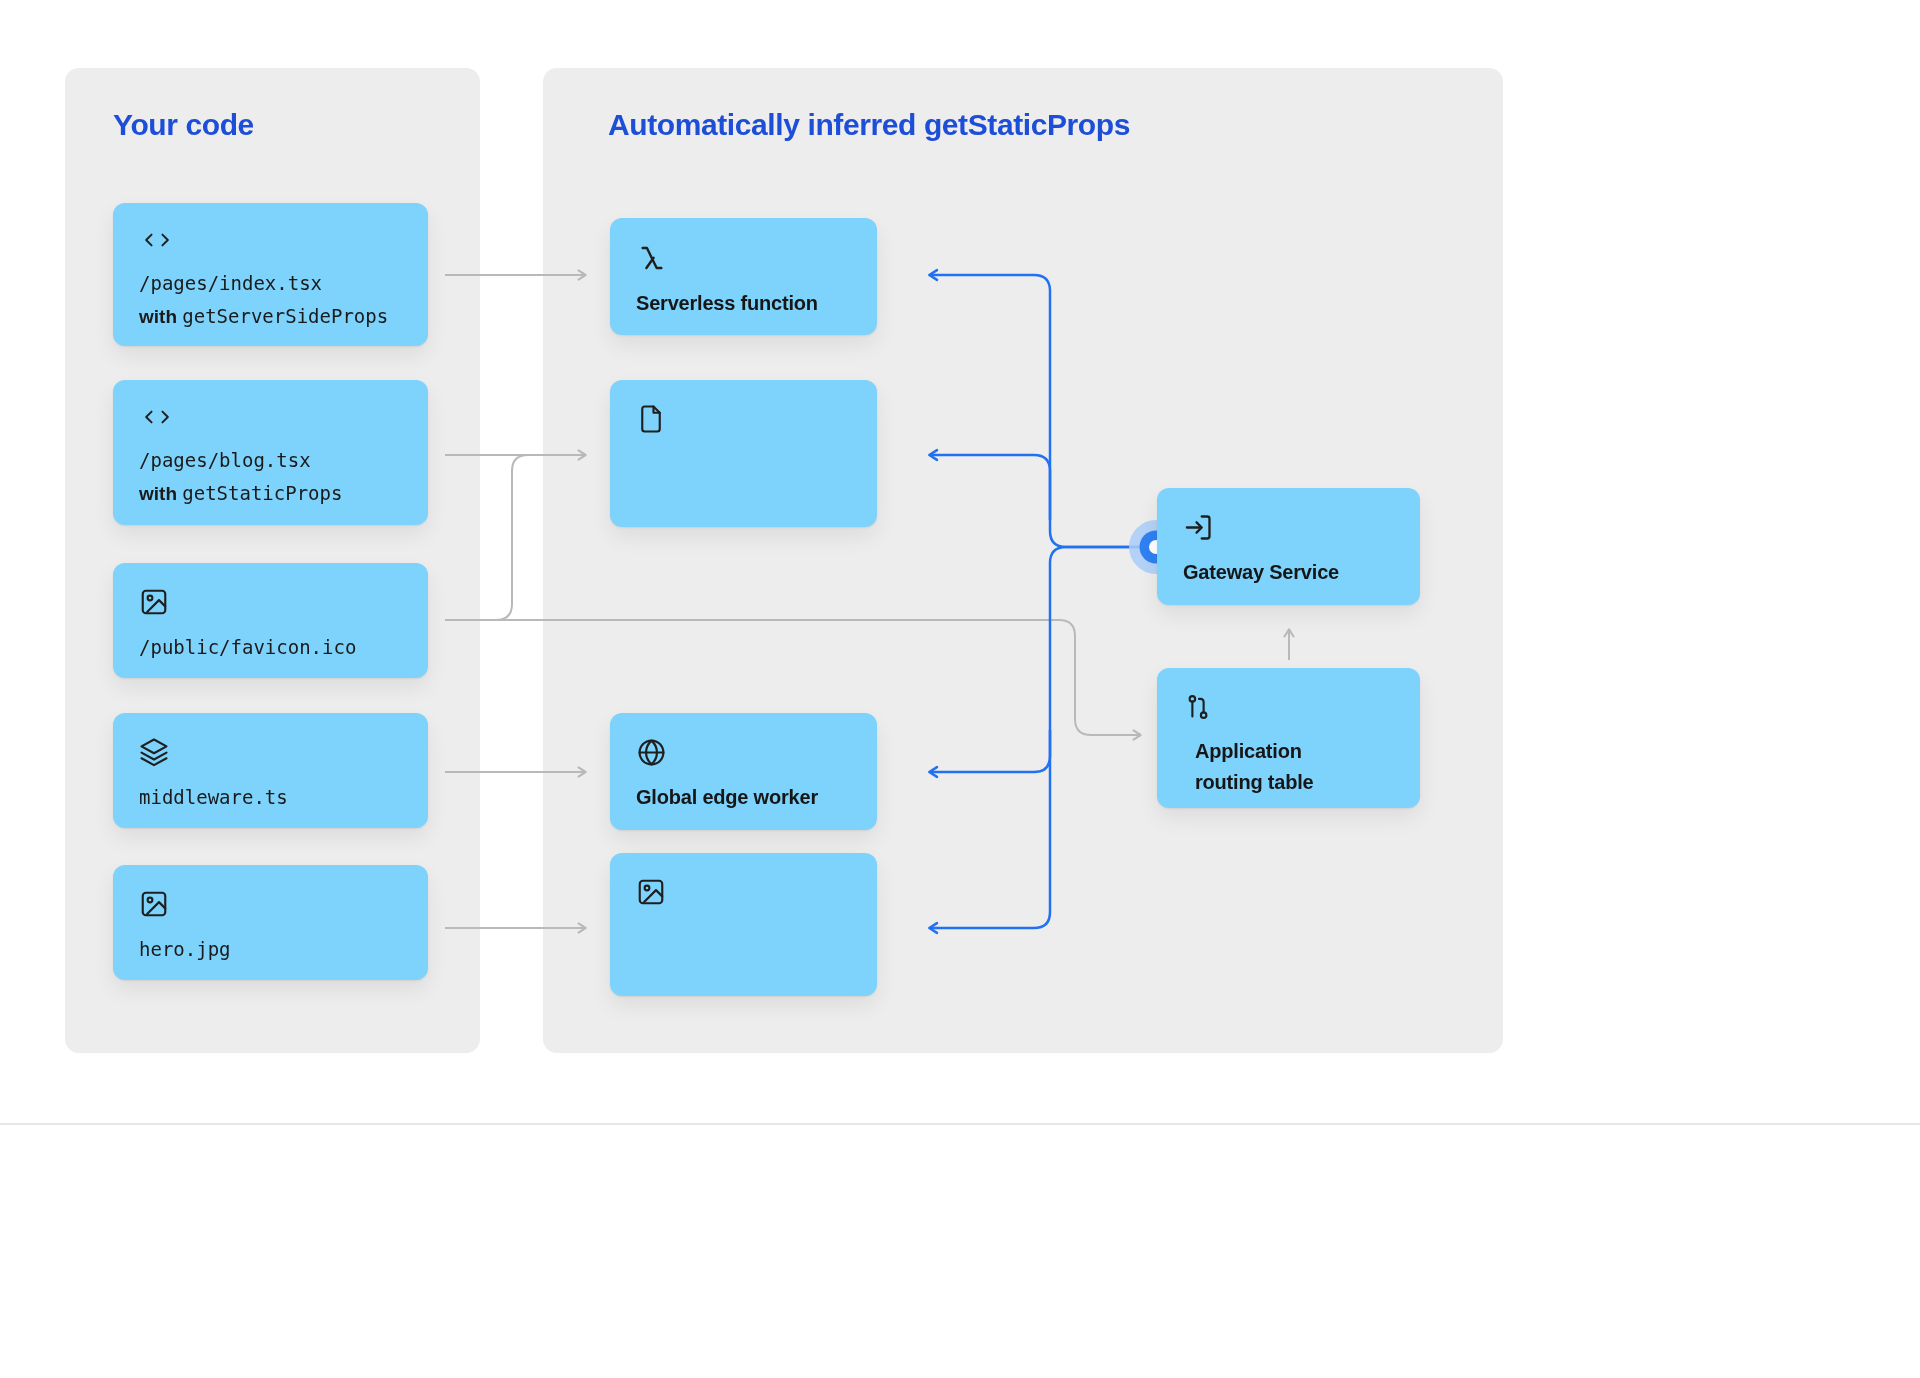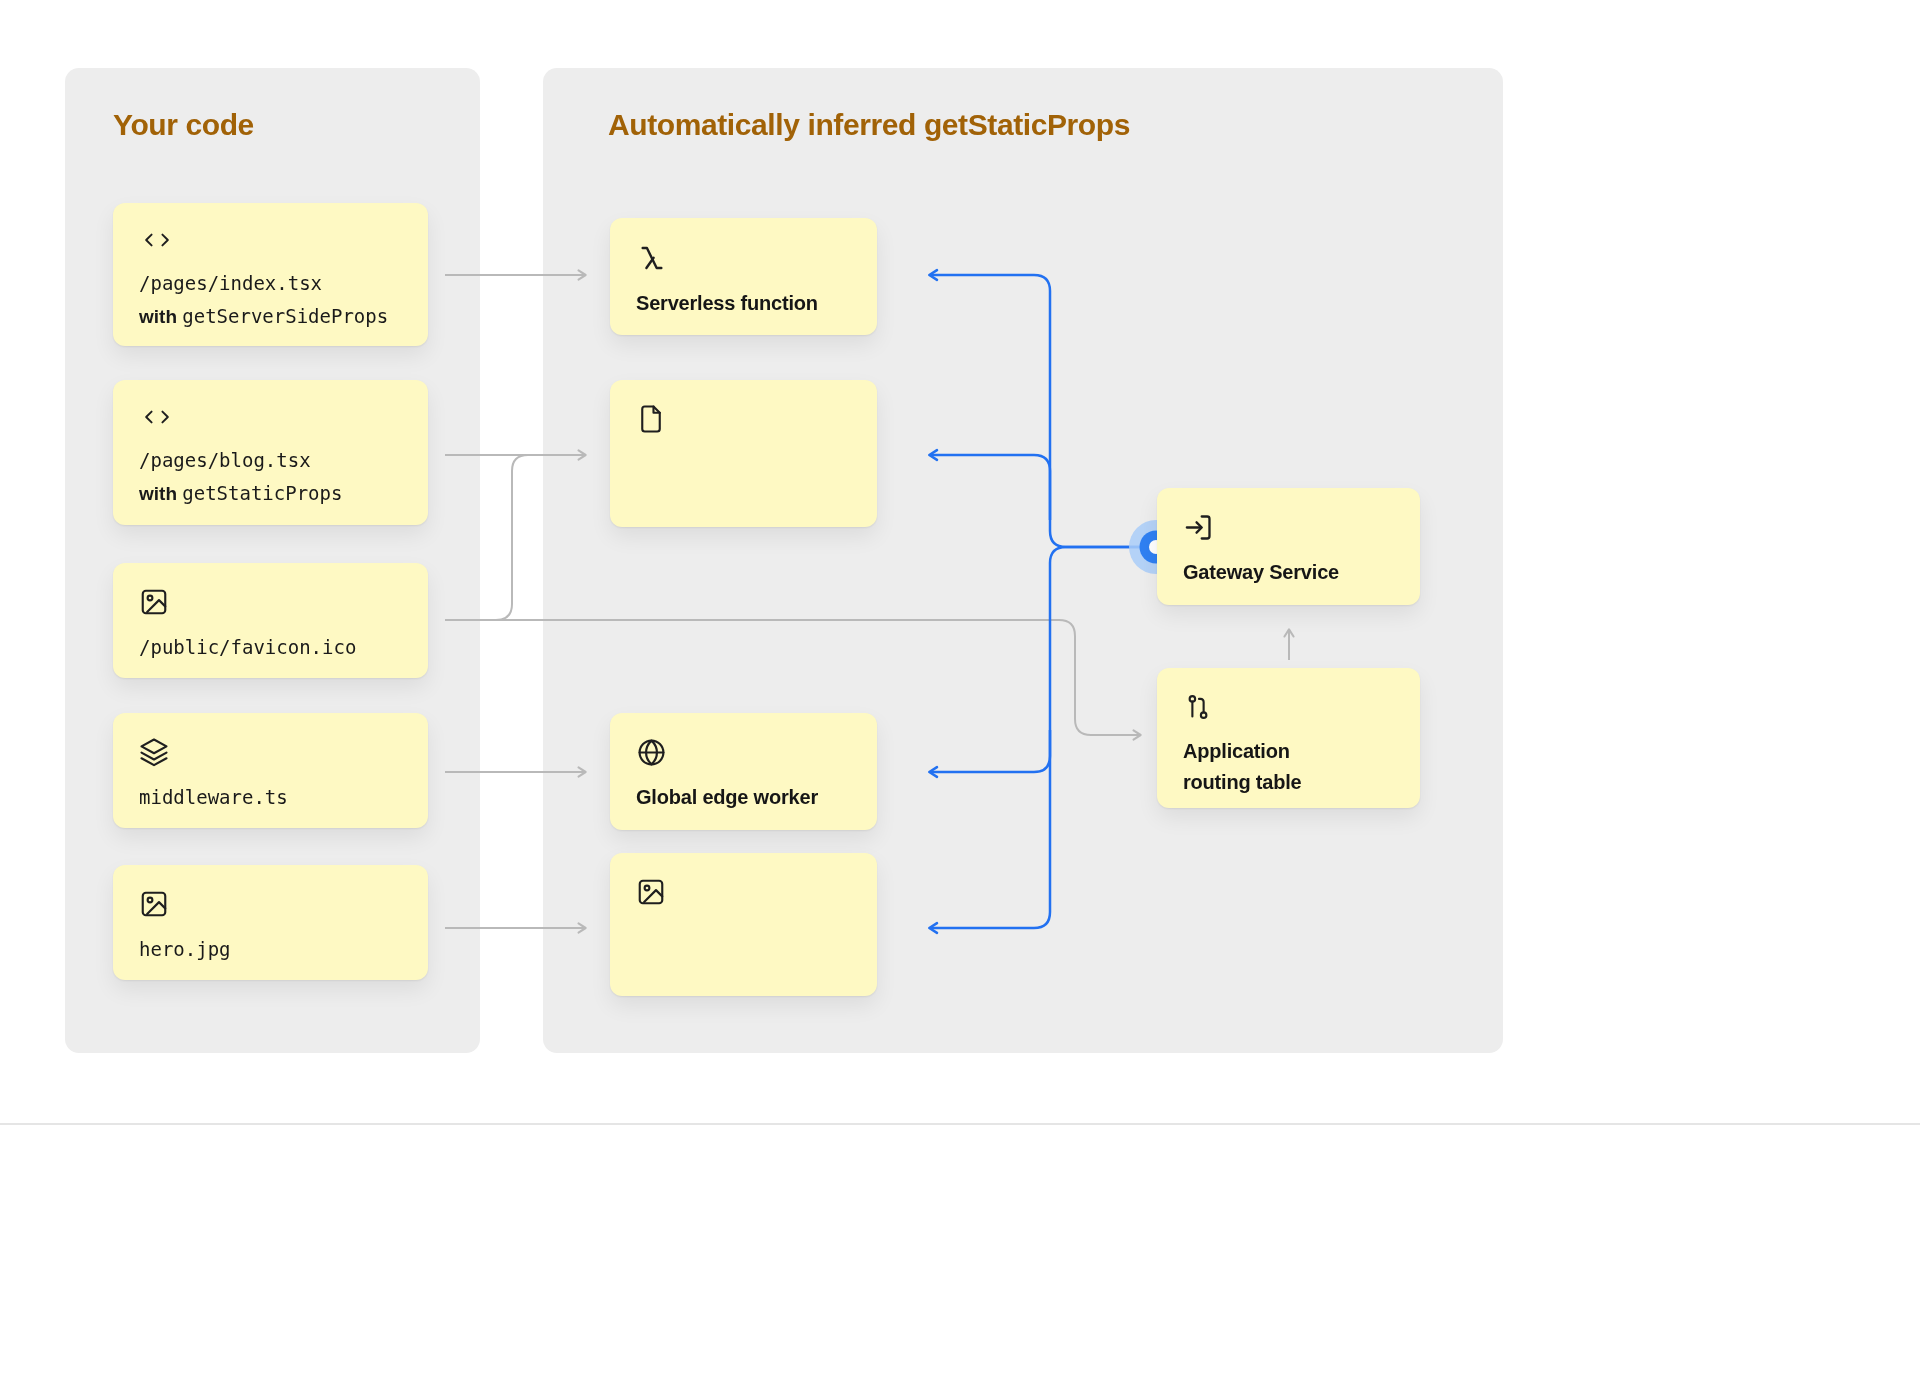"Your code" .panel-title { color: #a16207 -> #1d4ed8 }
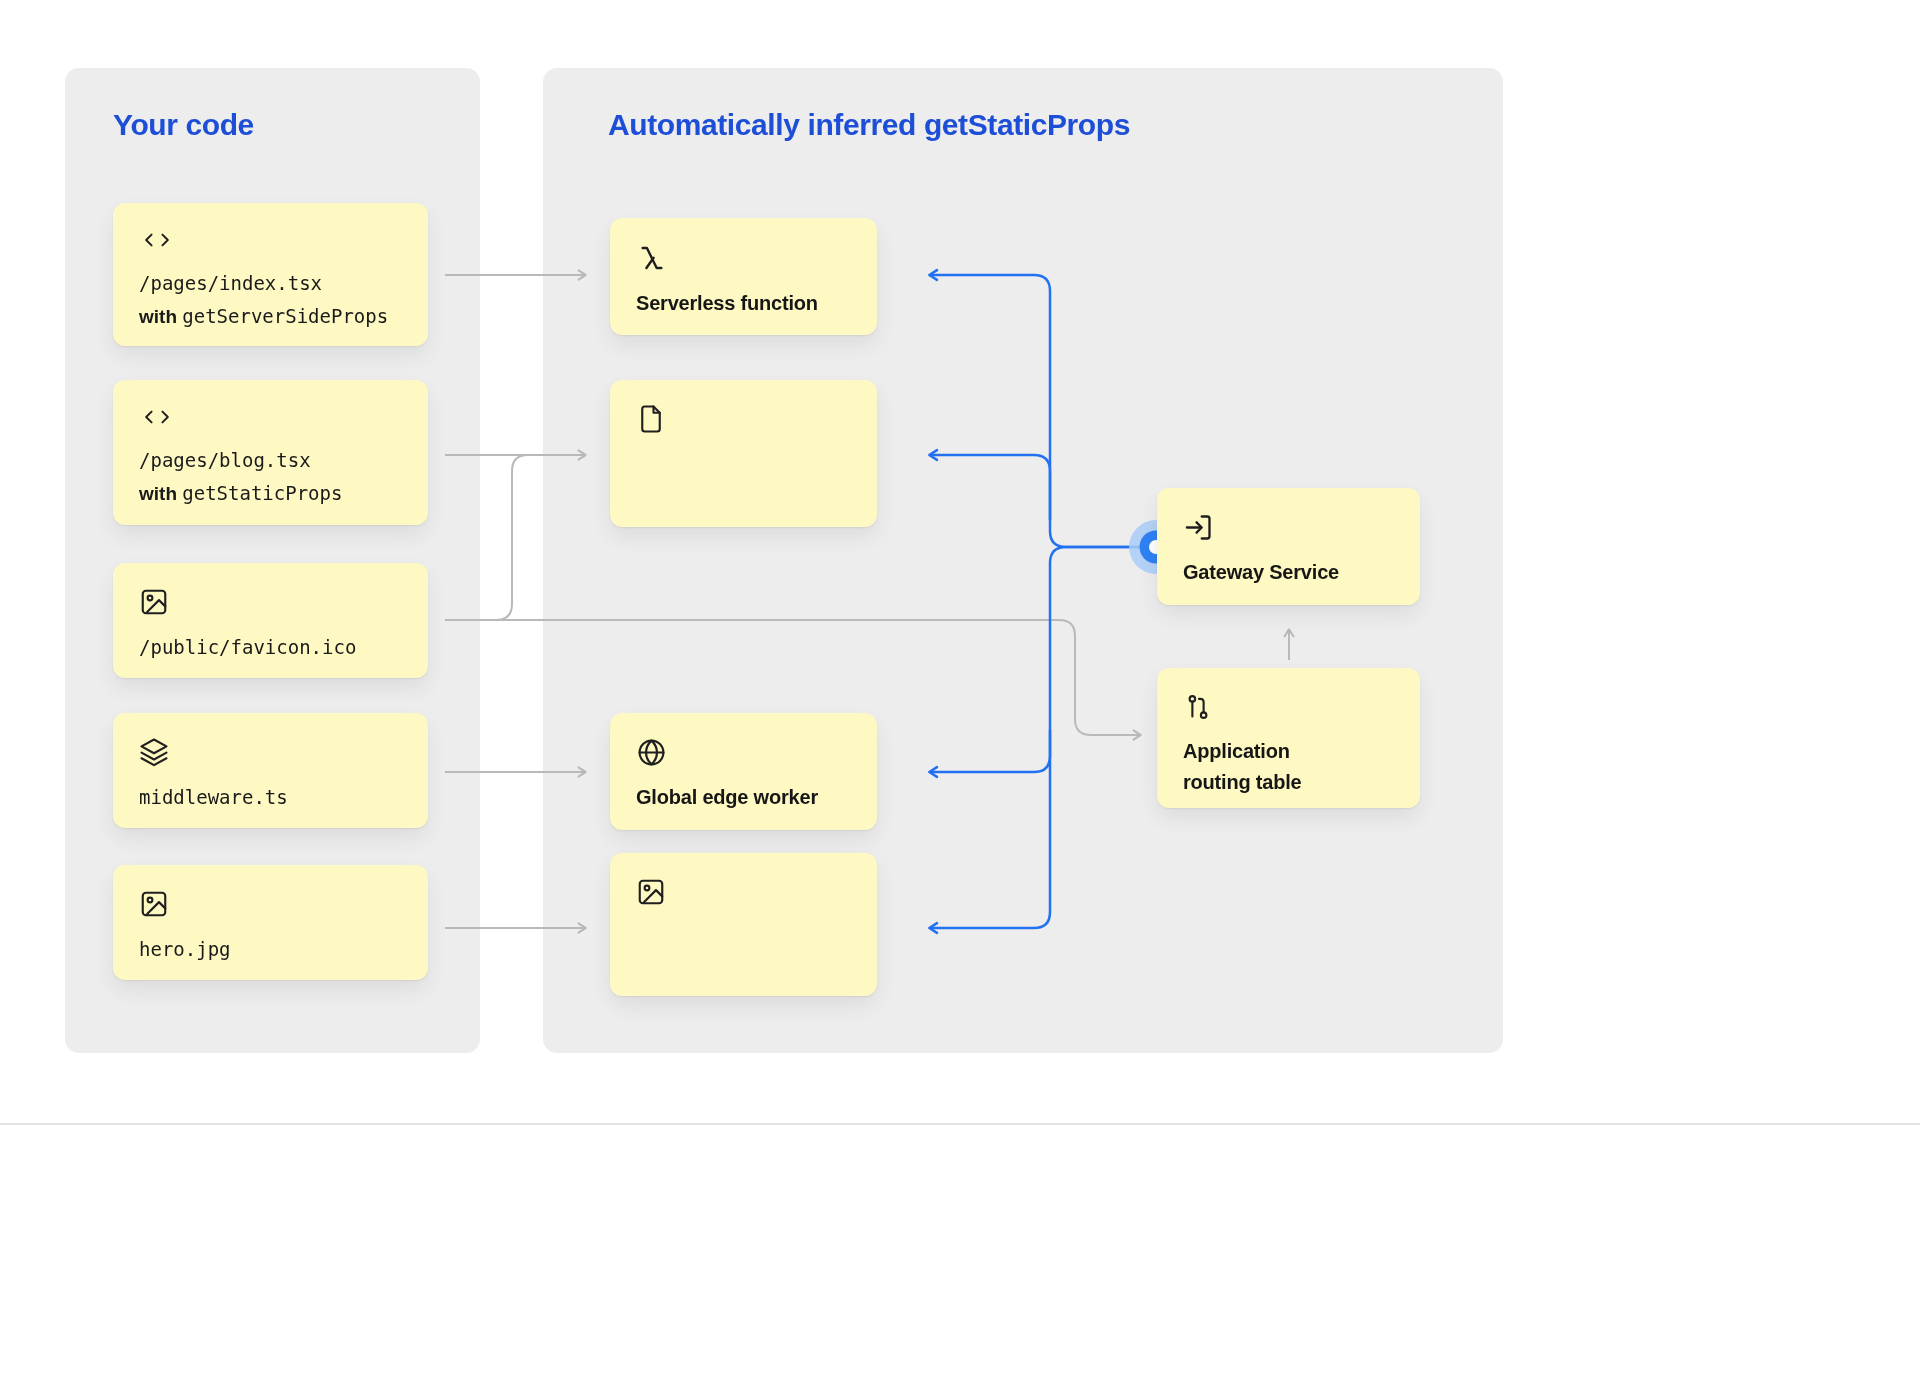"/pages/index.tsx" .card { background: #fef9c3 -> #7dd3fc }
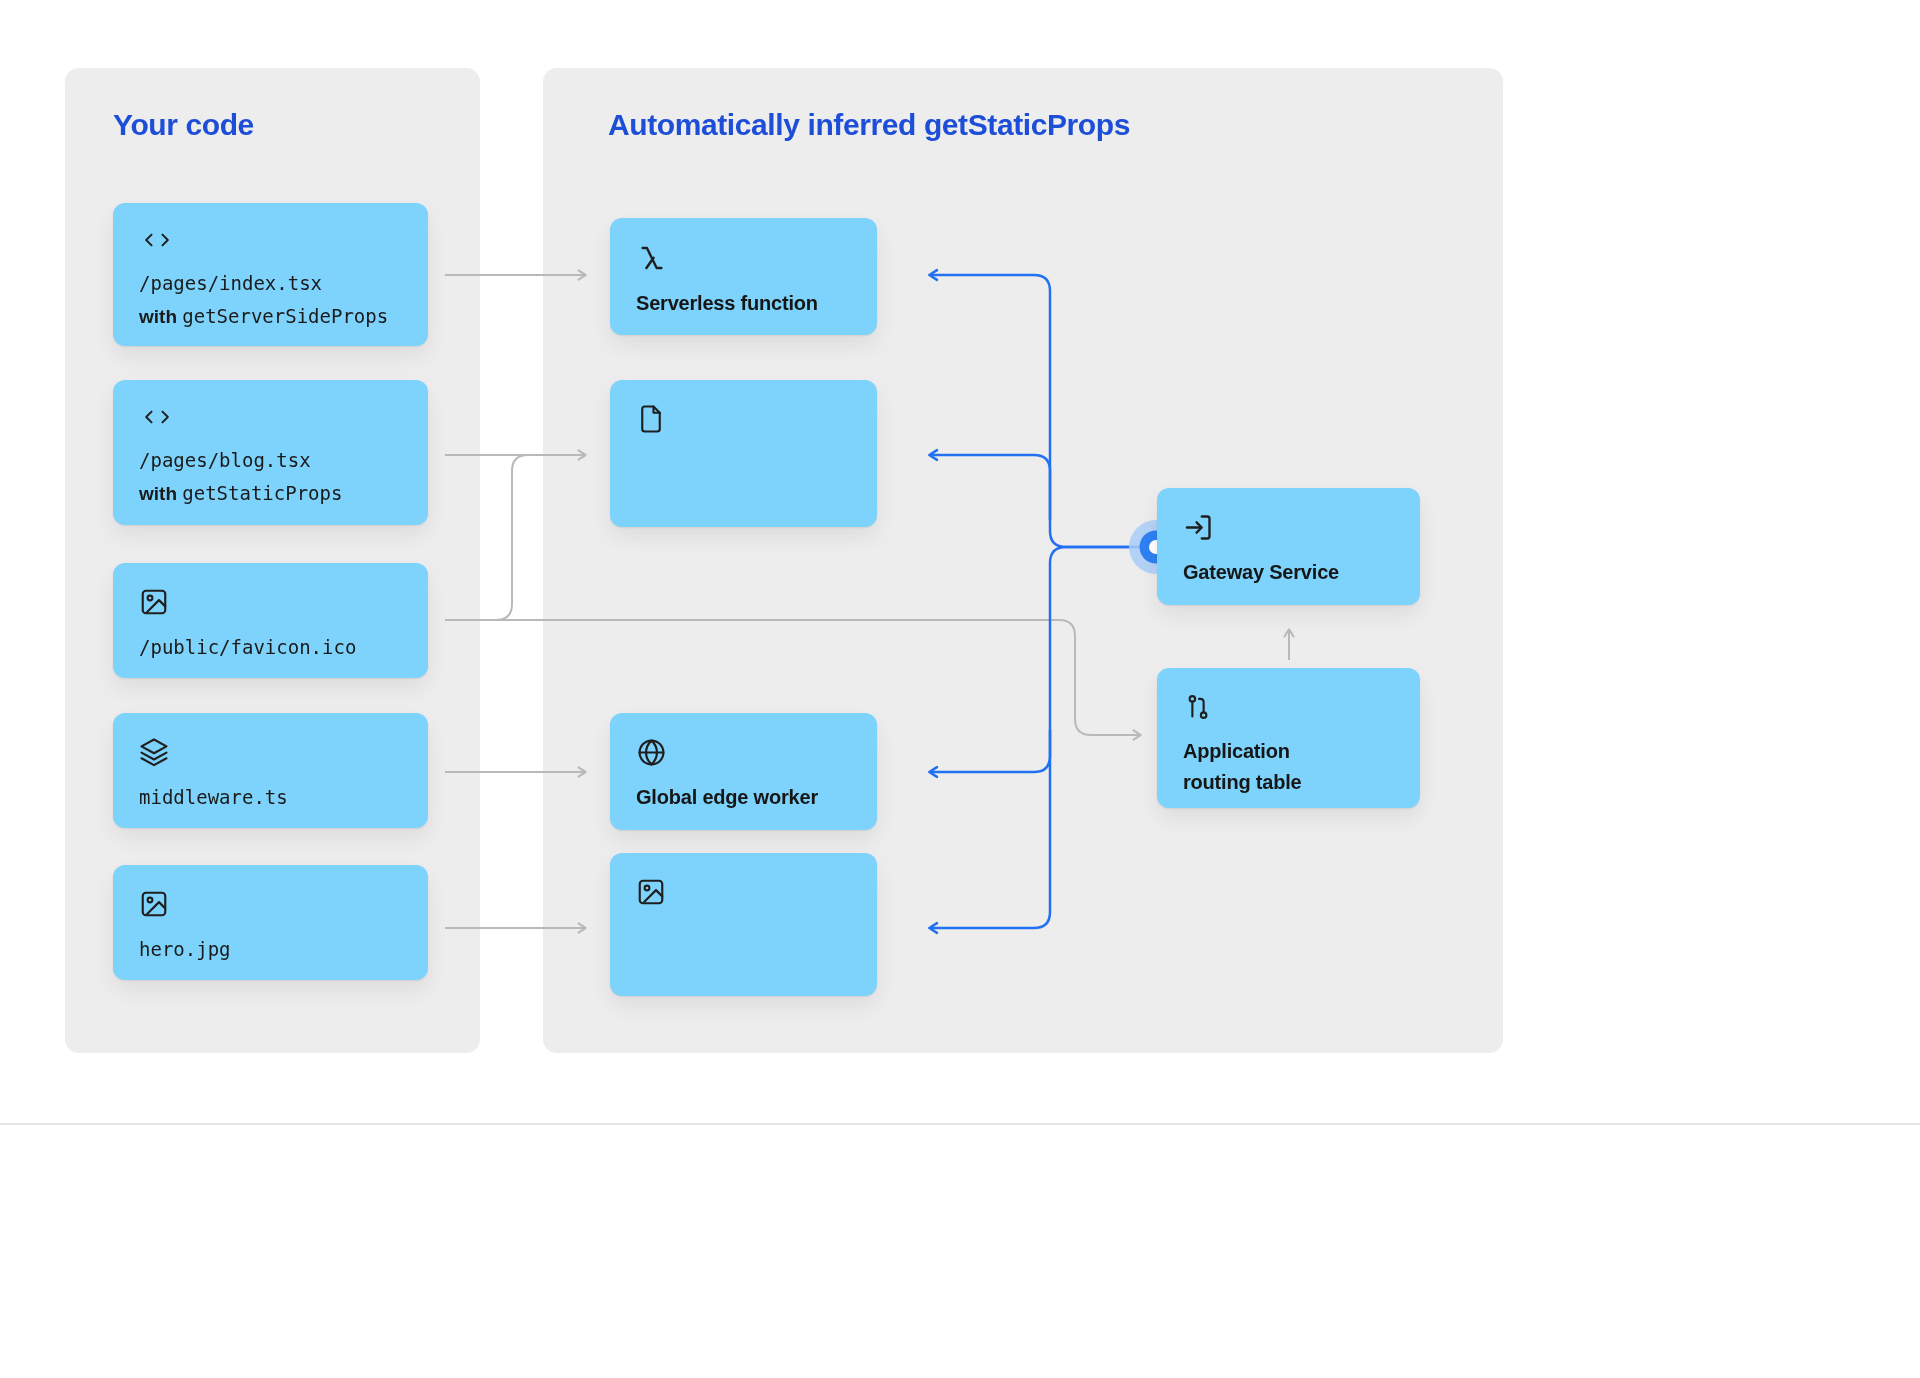"Application routing table" .label-narrow { margin-left: none -> 12px }
